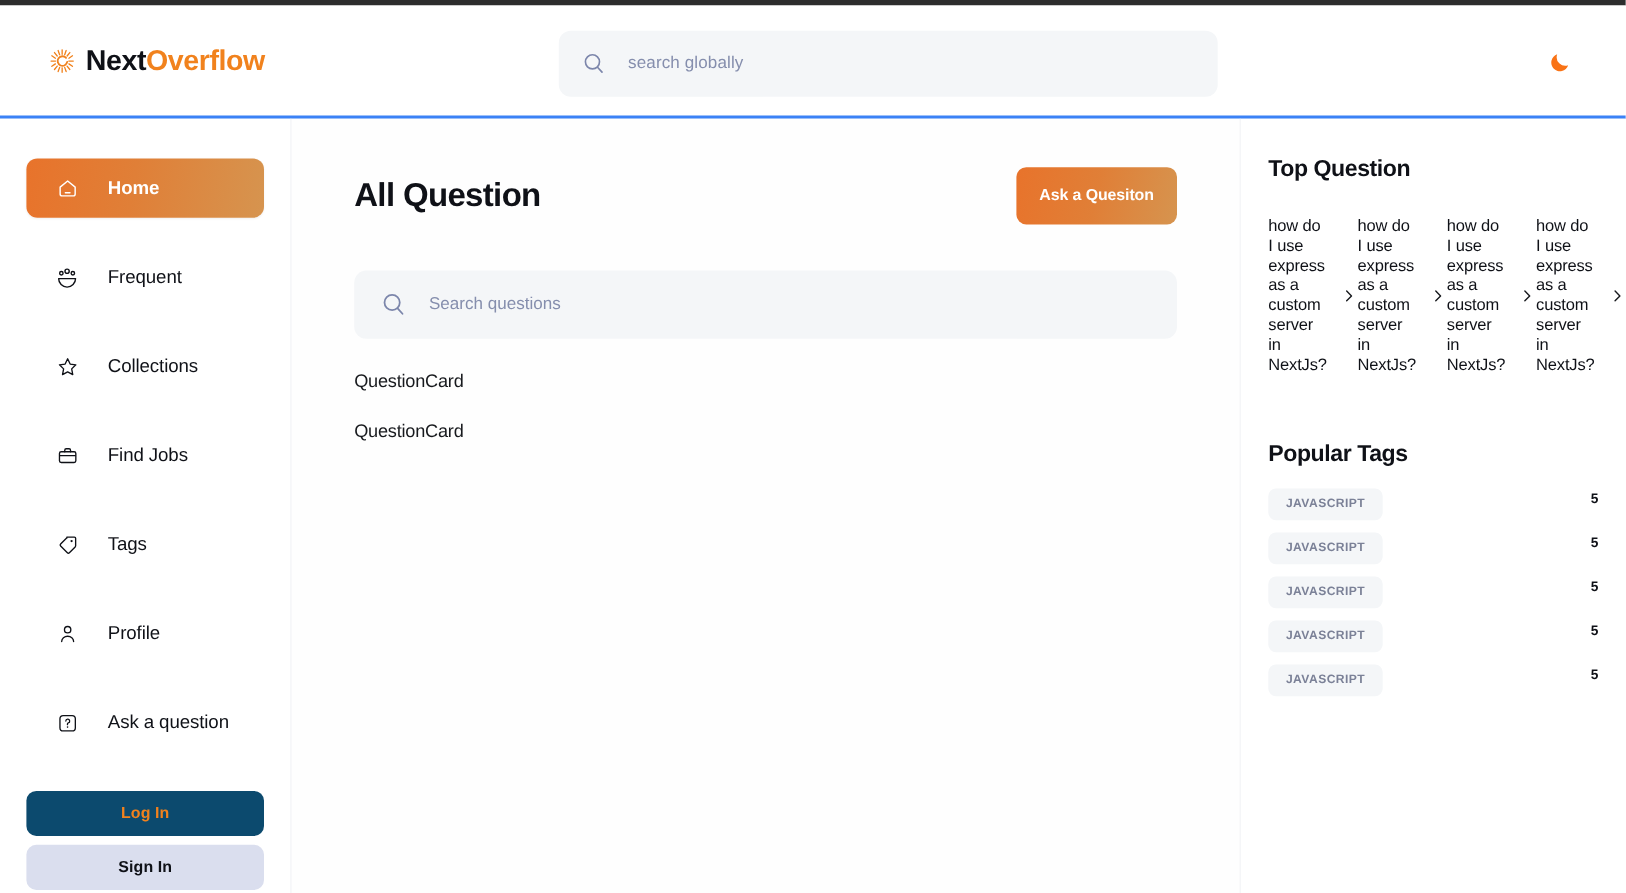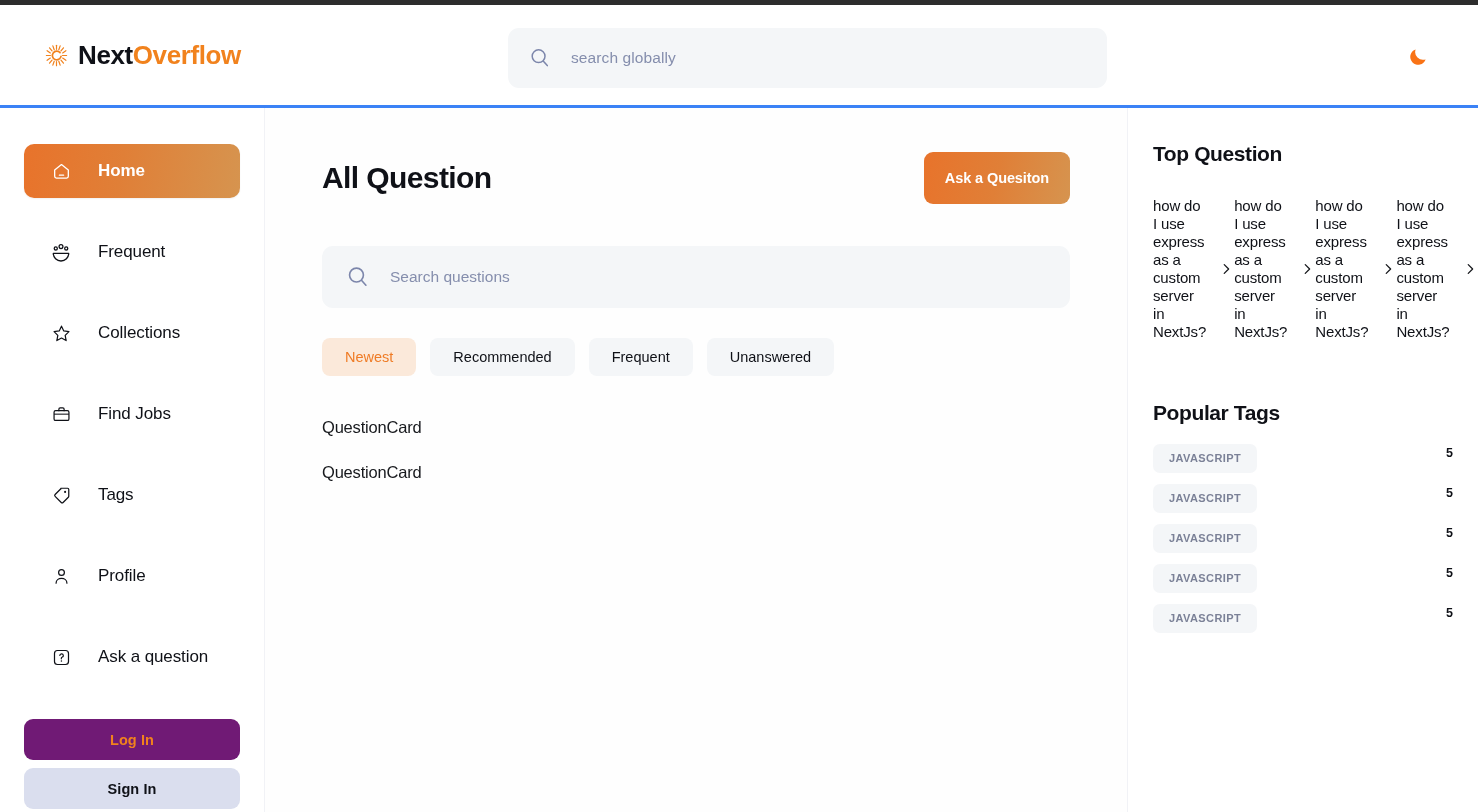"Newest" div.filters { html: <div> <button>Newest</button> <button>Recommended</button> <button>Frequent</button> <button>Unanswered</button> </div> -> none }
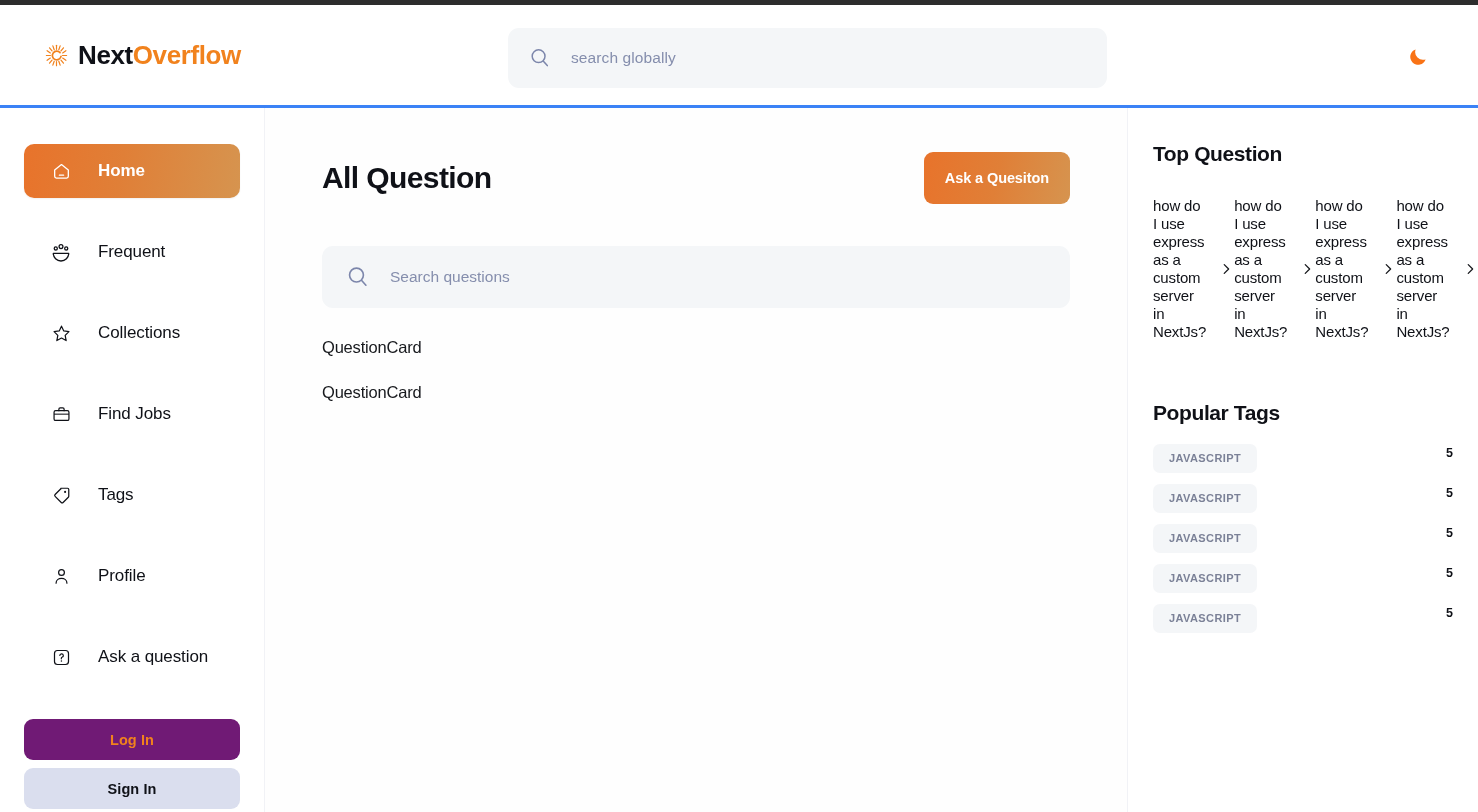"Log In" .auth-btn.login { background: #701a75 -> #0c4a6e }
